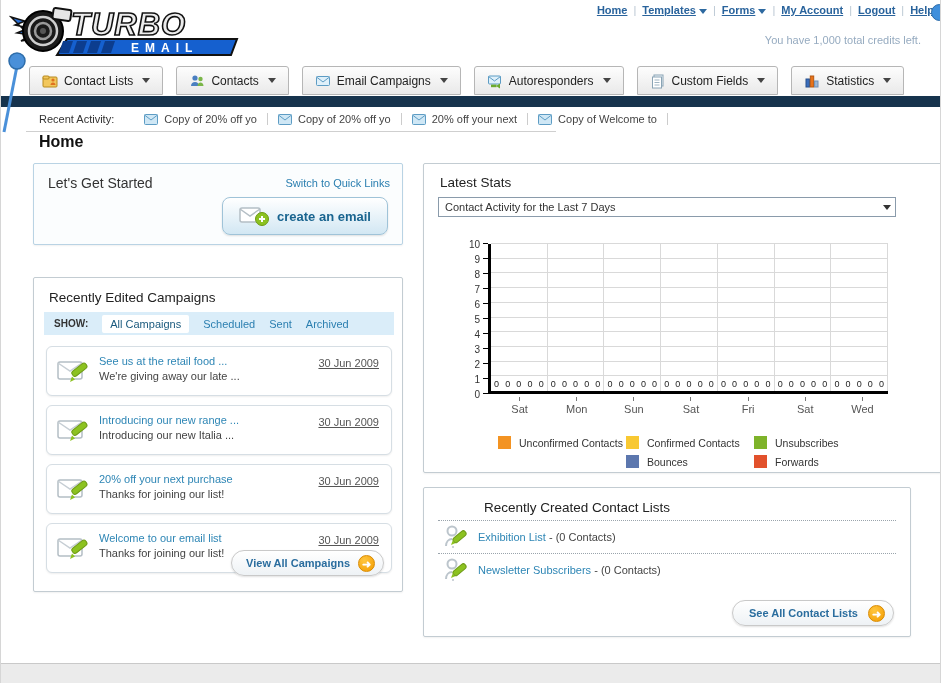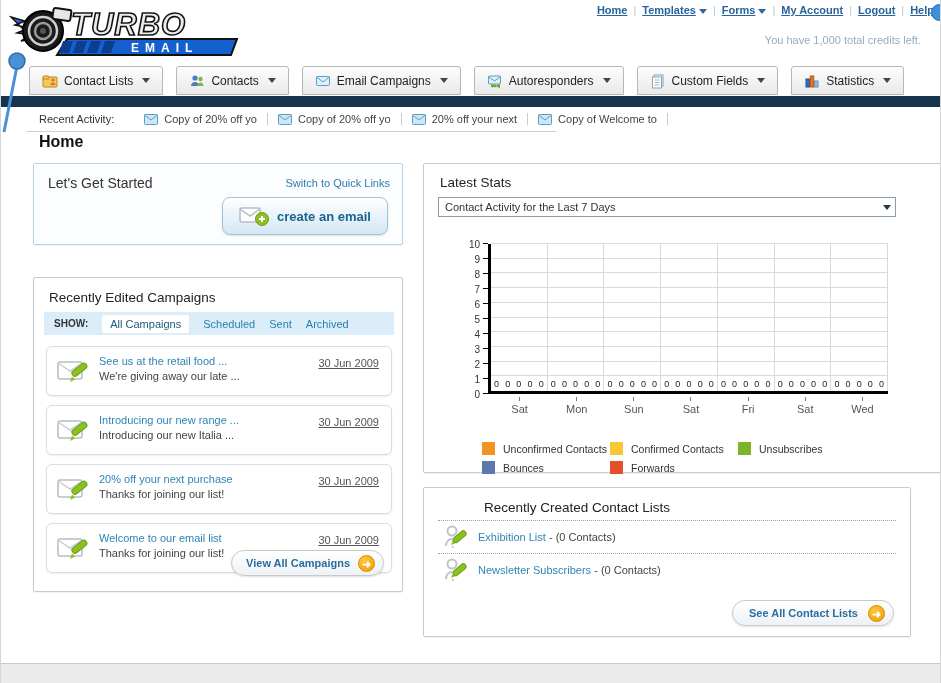"Unconfirmed Contacts" .legend { justify-content: none -> flex-end; top: 278px -> 272px }
